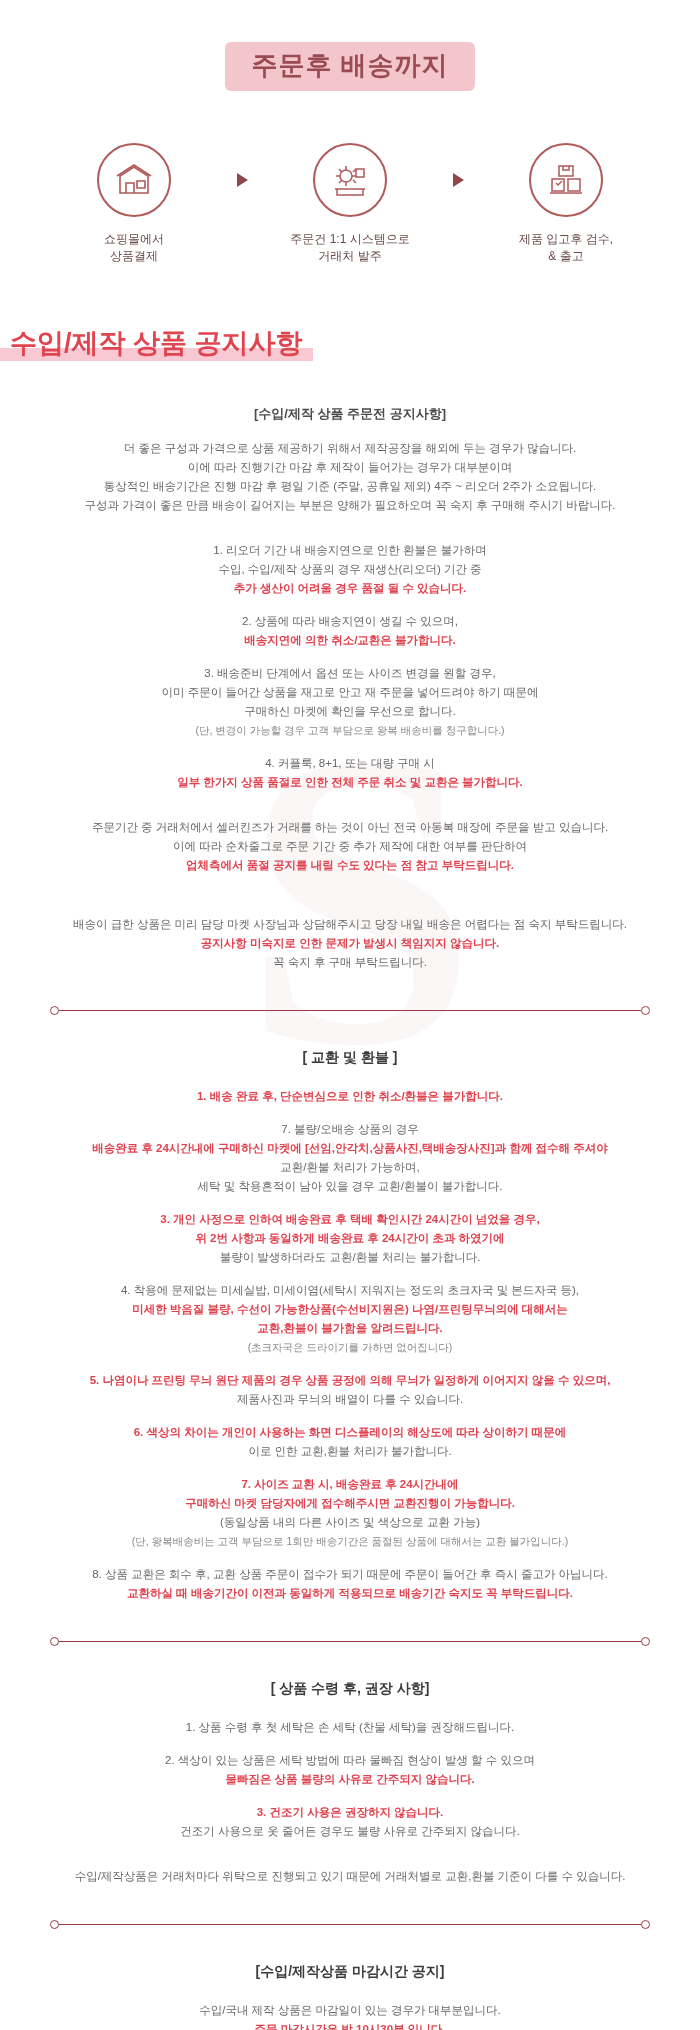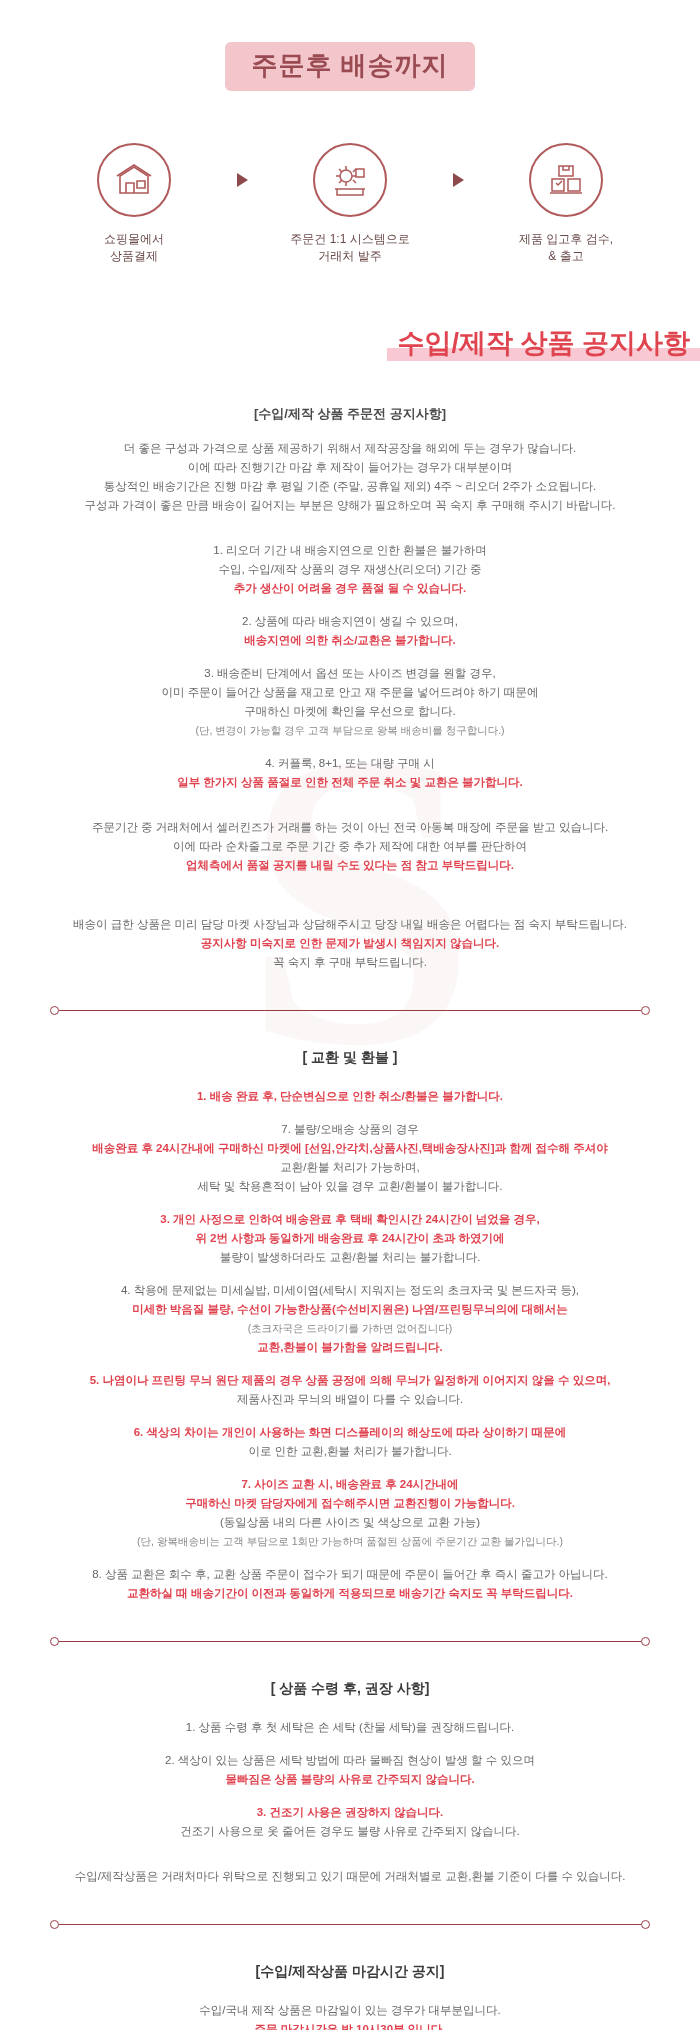"수입/제작 상품 공지사항" .section-title-wrap { text-align: right -> left }
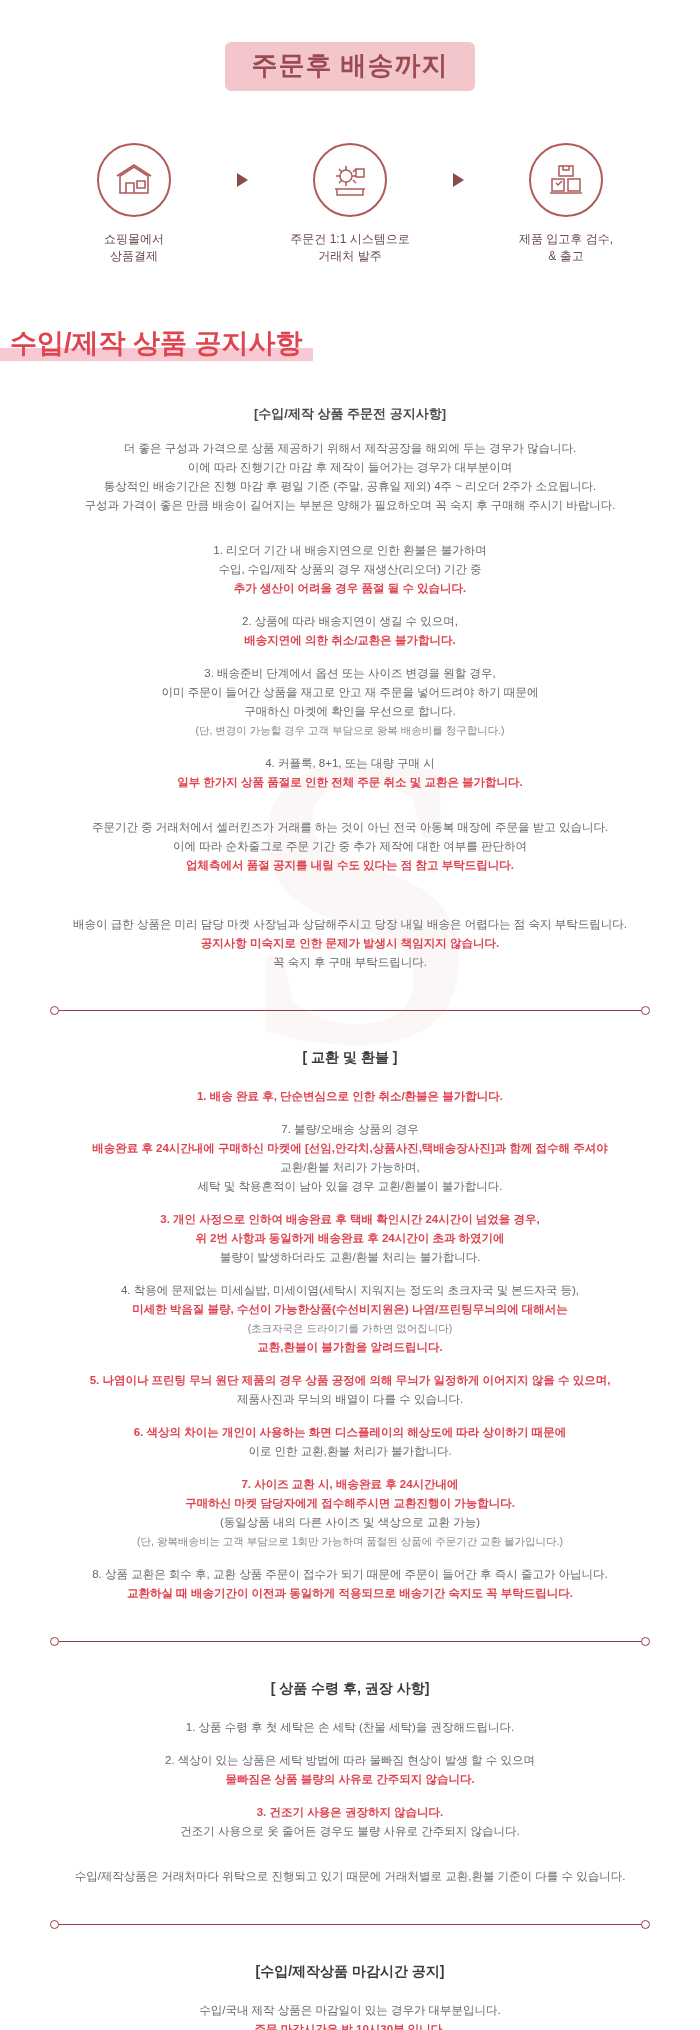"(초크자국은 드라이기를 가하면 없어집니다)" div.ln { order: before "교환,환불이 불가함을 알려드립니다." -> after "교환,환불이 불가함을 알려드립니다." }
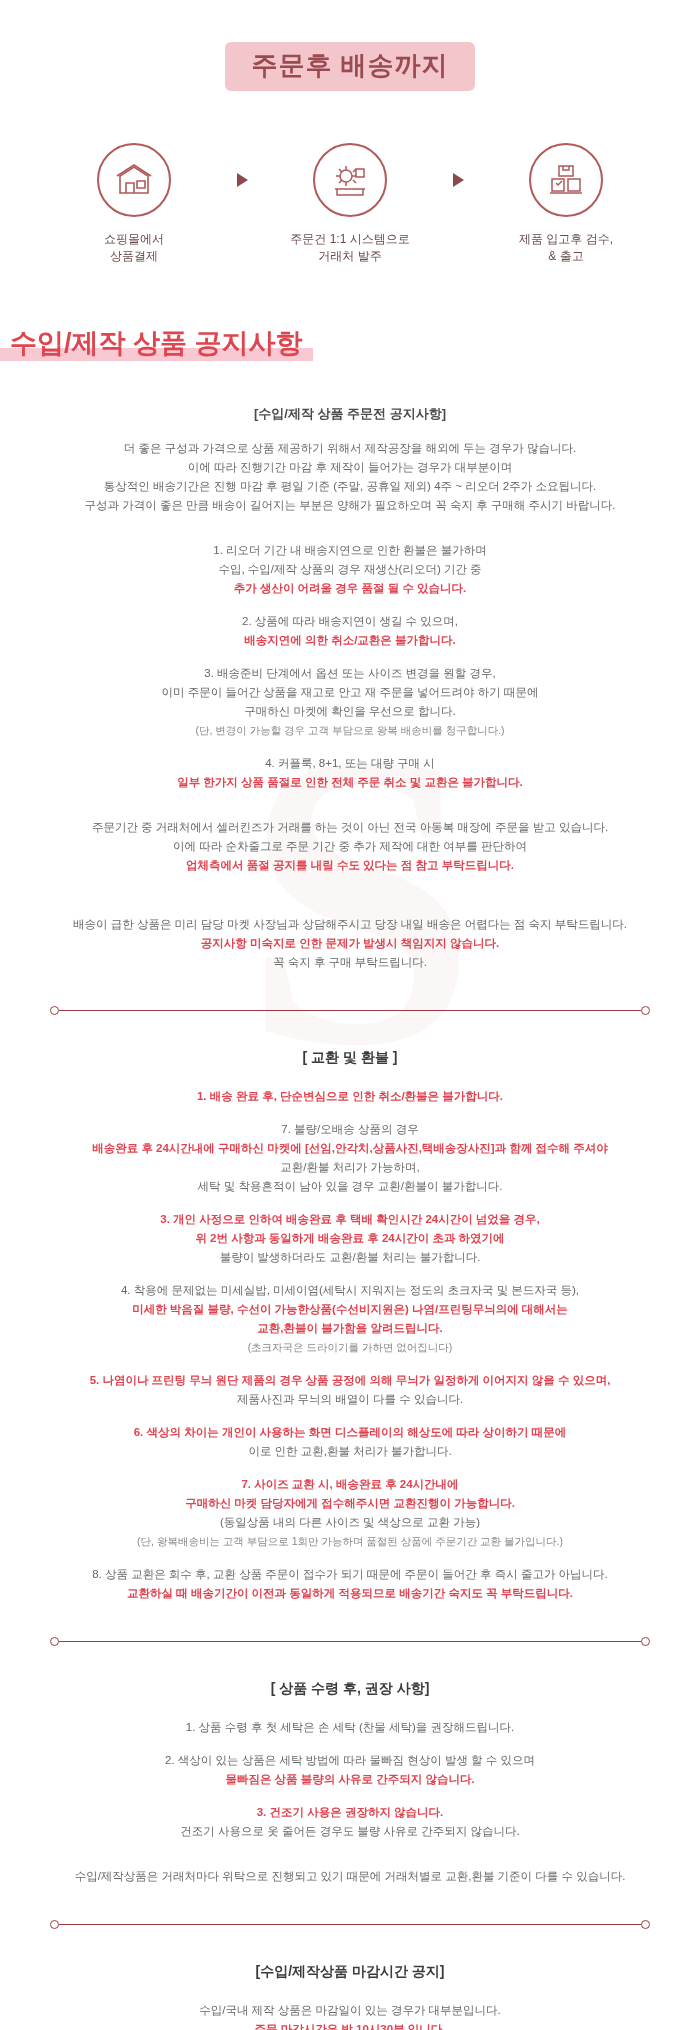"(단, 왕복배송비는 고객 부담으로 1회만" div.ln { text: 가능하며 품절된 상품에 주문기간 -> 배송기간은 품절된 상품에 대해서는 }
